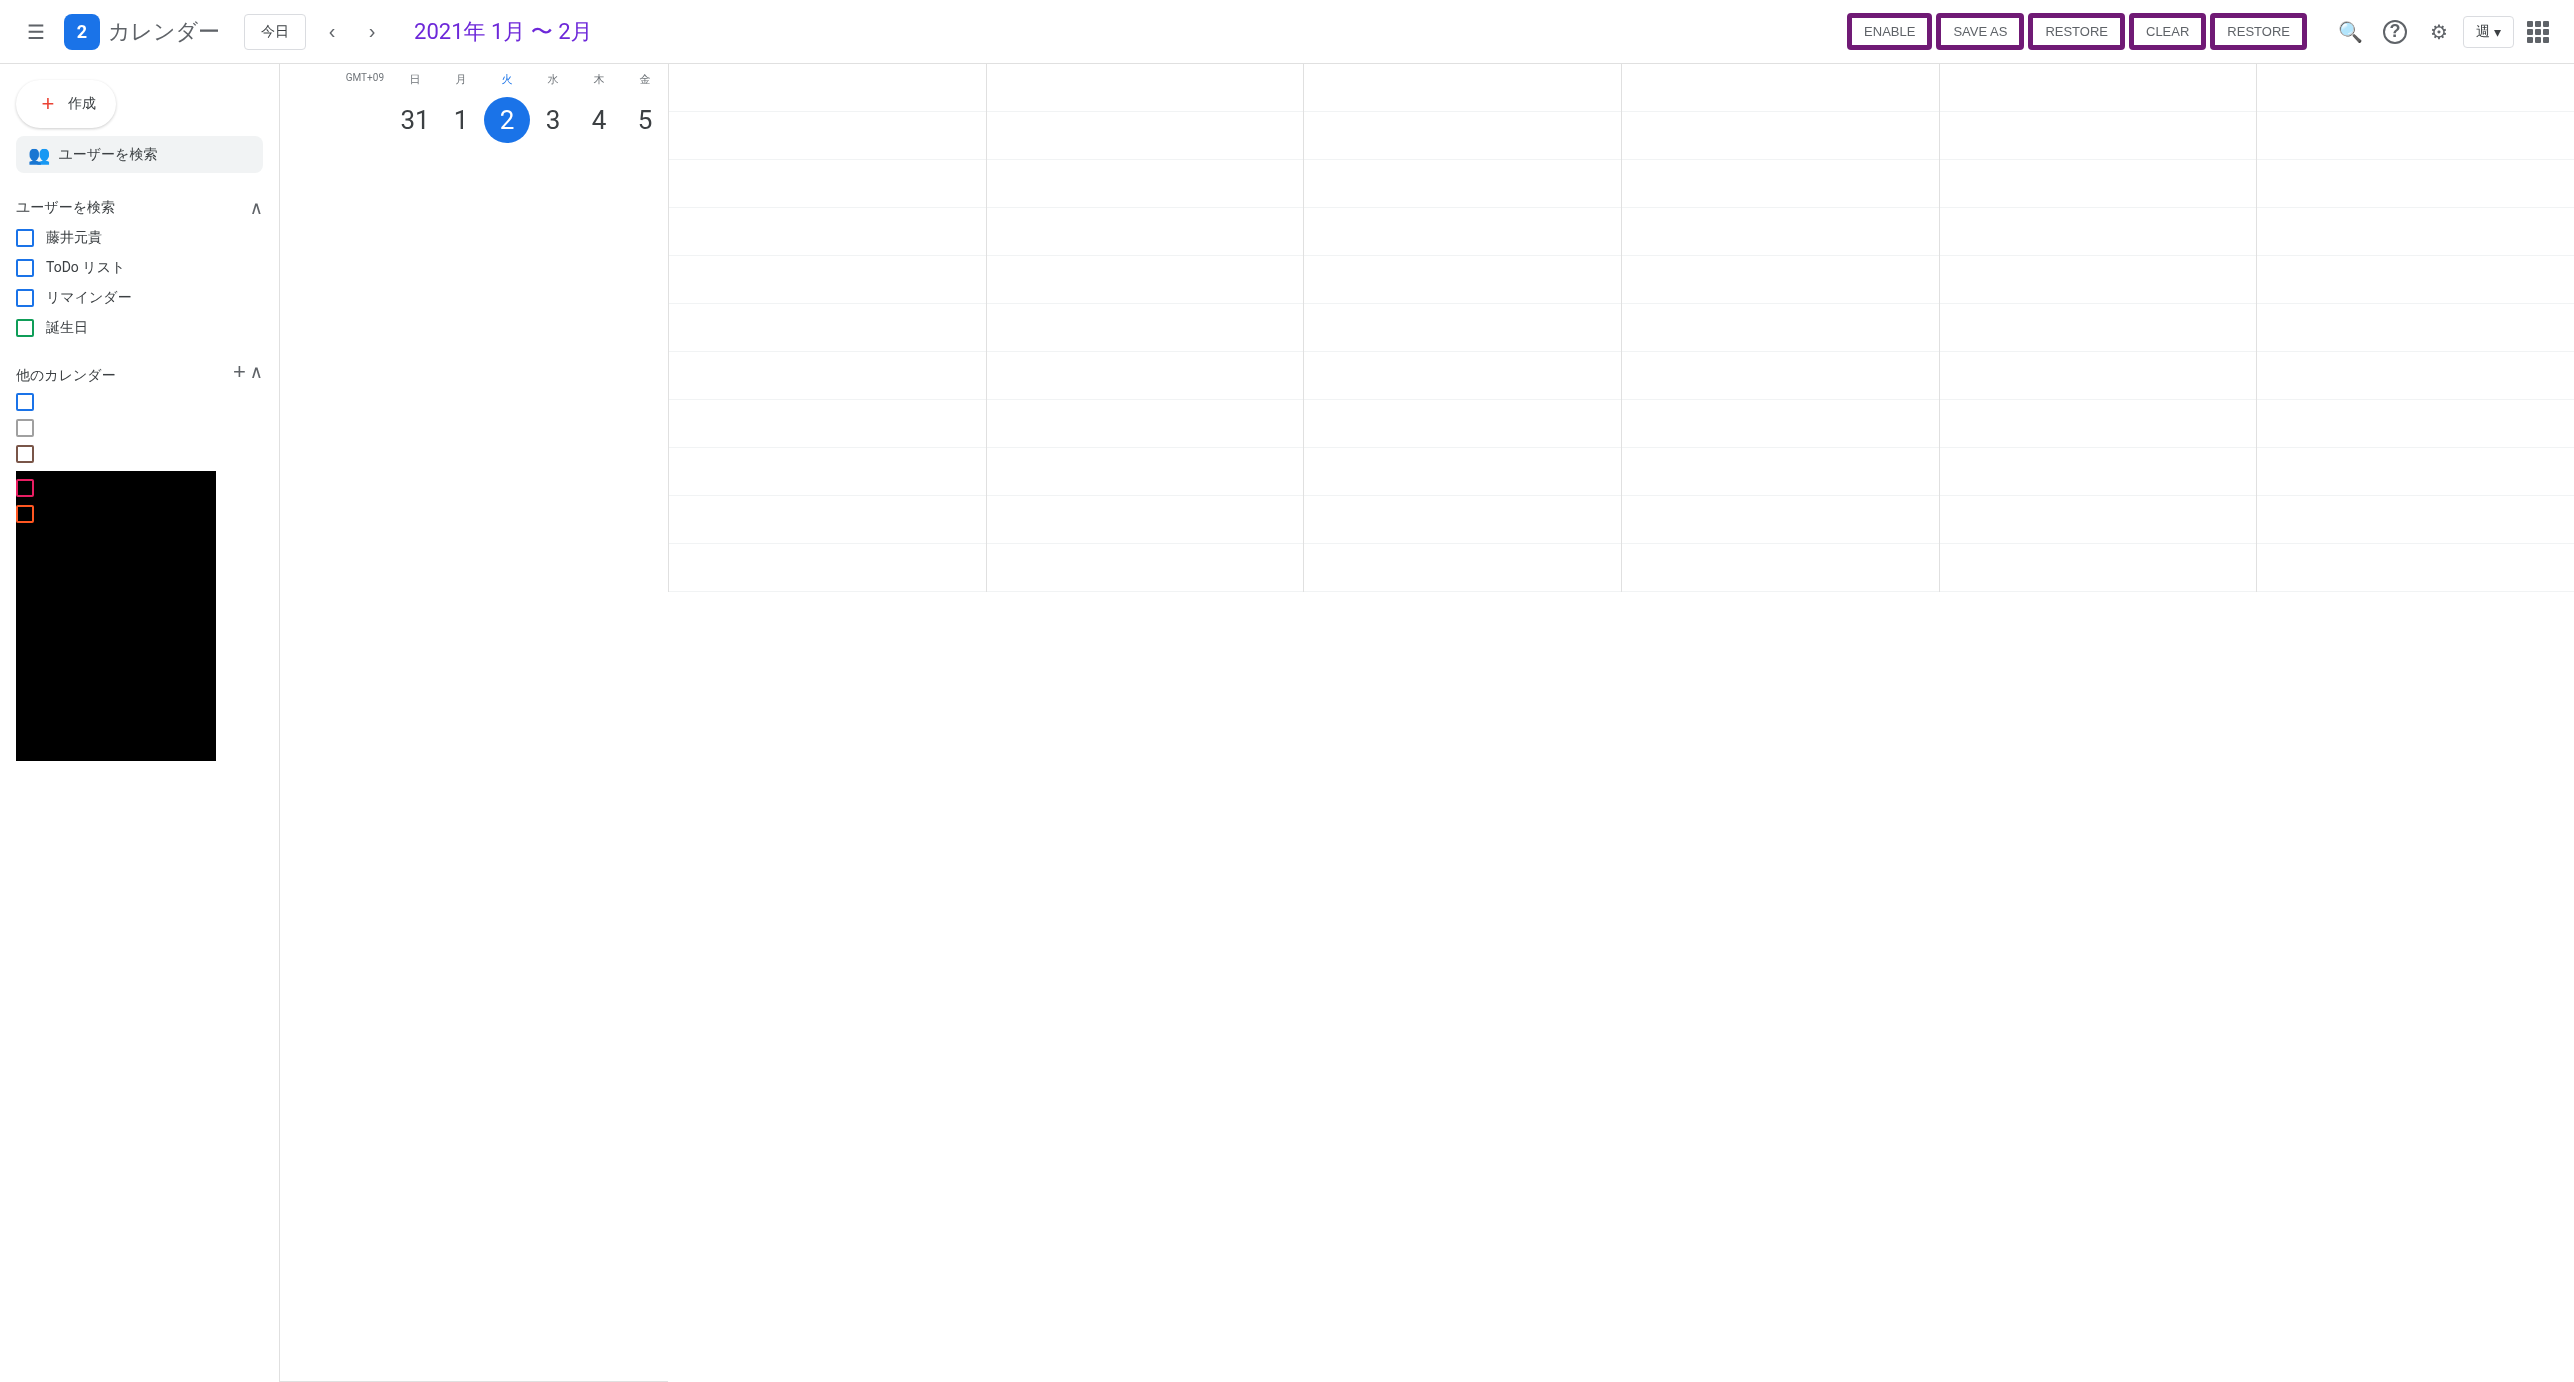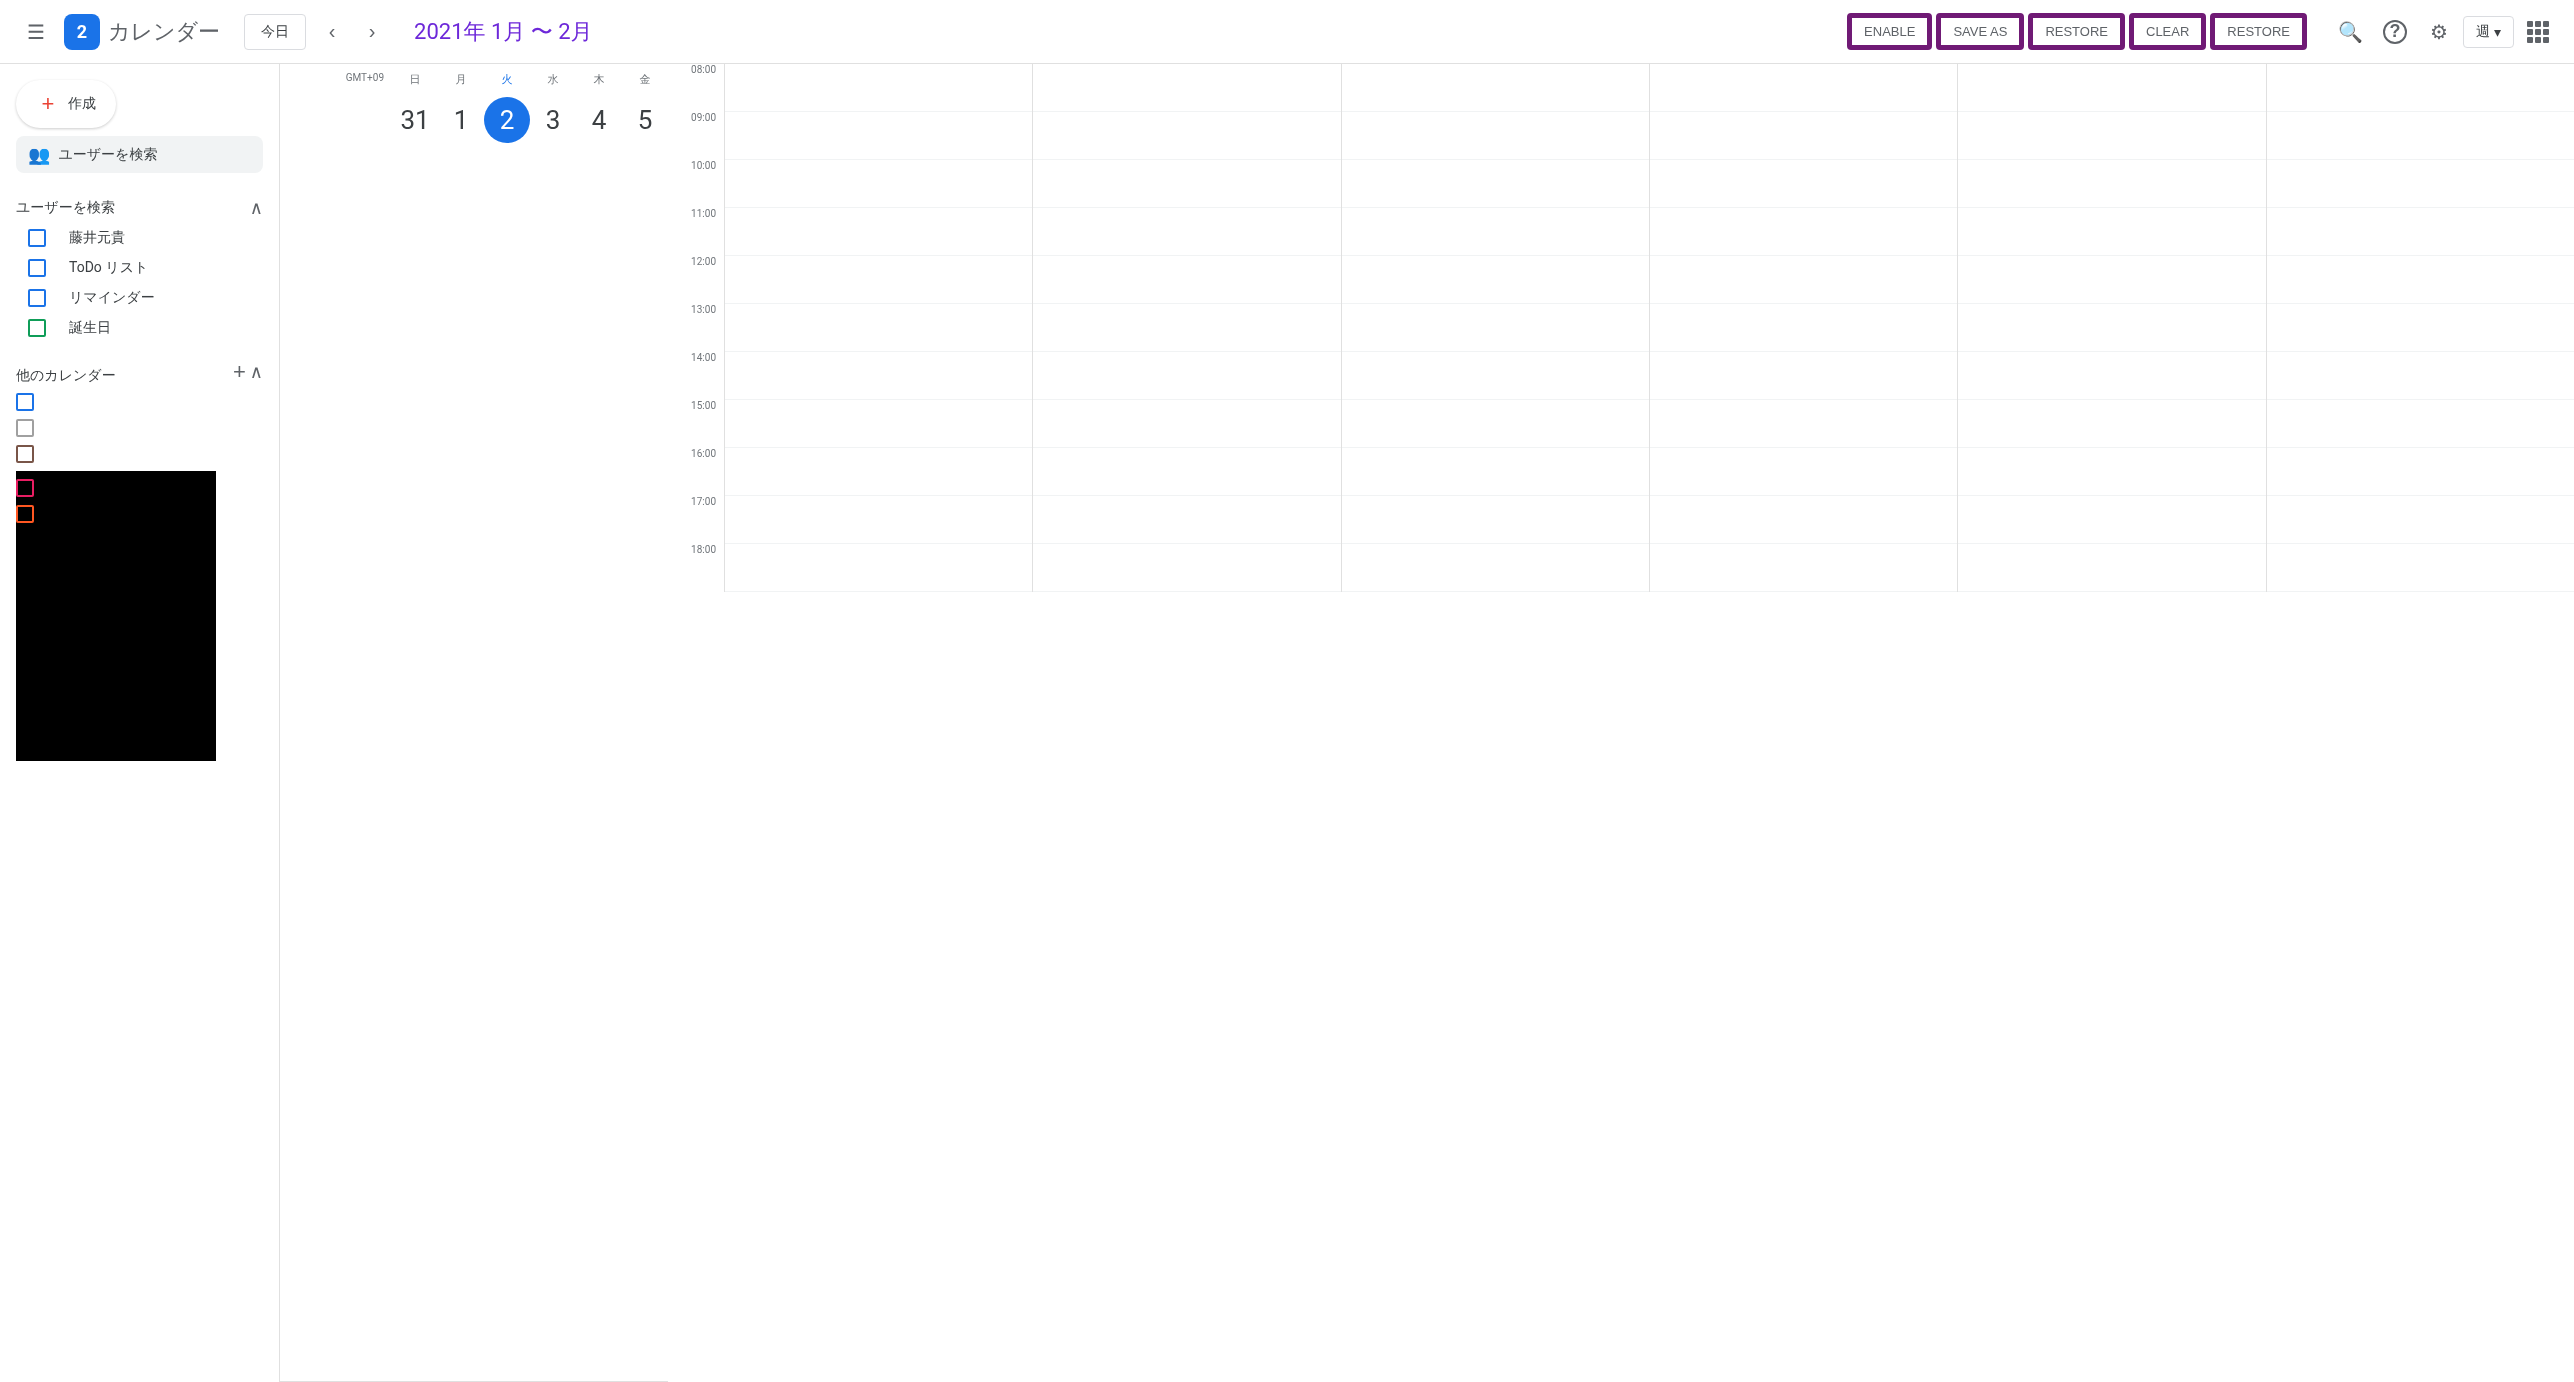"08:00" div.time-labels { html: <div> <div>08:00</div> <div>09:00</div> <div>10:00</div> <div>11:00</div> <div>12:00</div> <div>13:00</div> <div>14:00</div> <div>15:00</div> <div>16:00</div> <div>17:00</div> <div>18:00</div> </div> -> none }
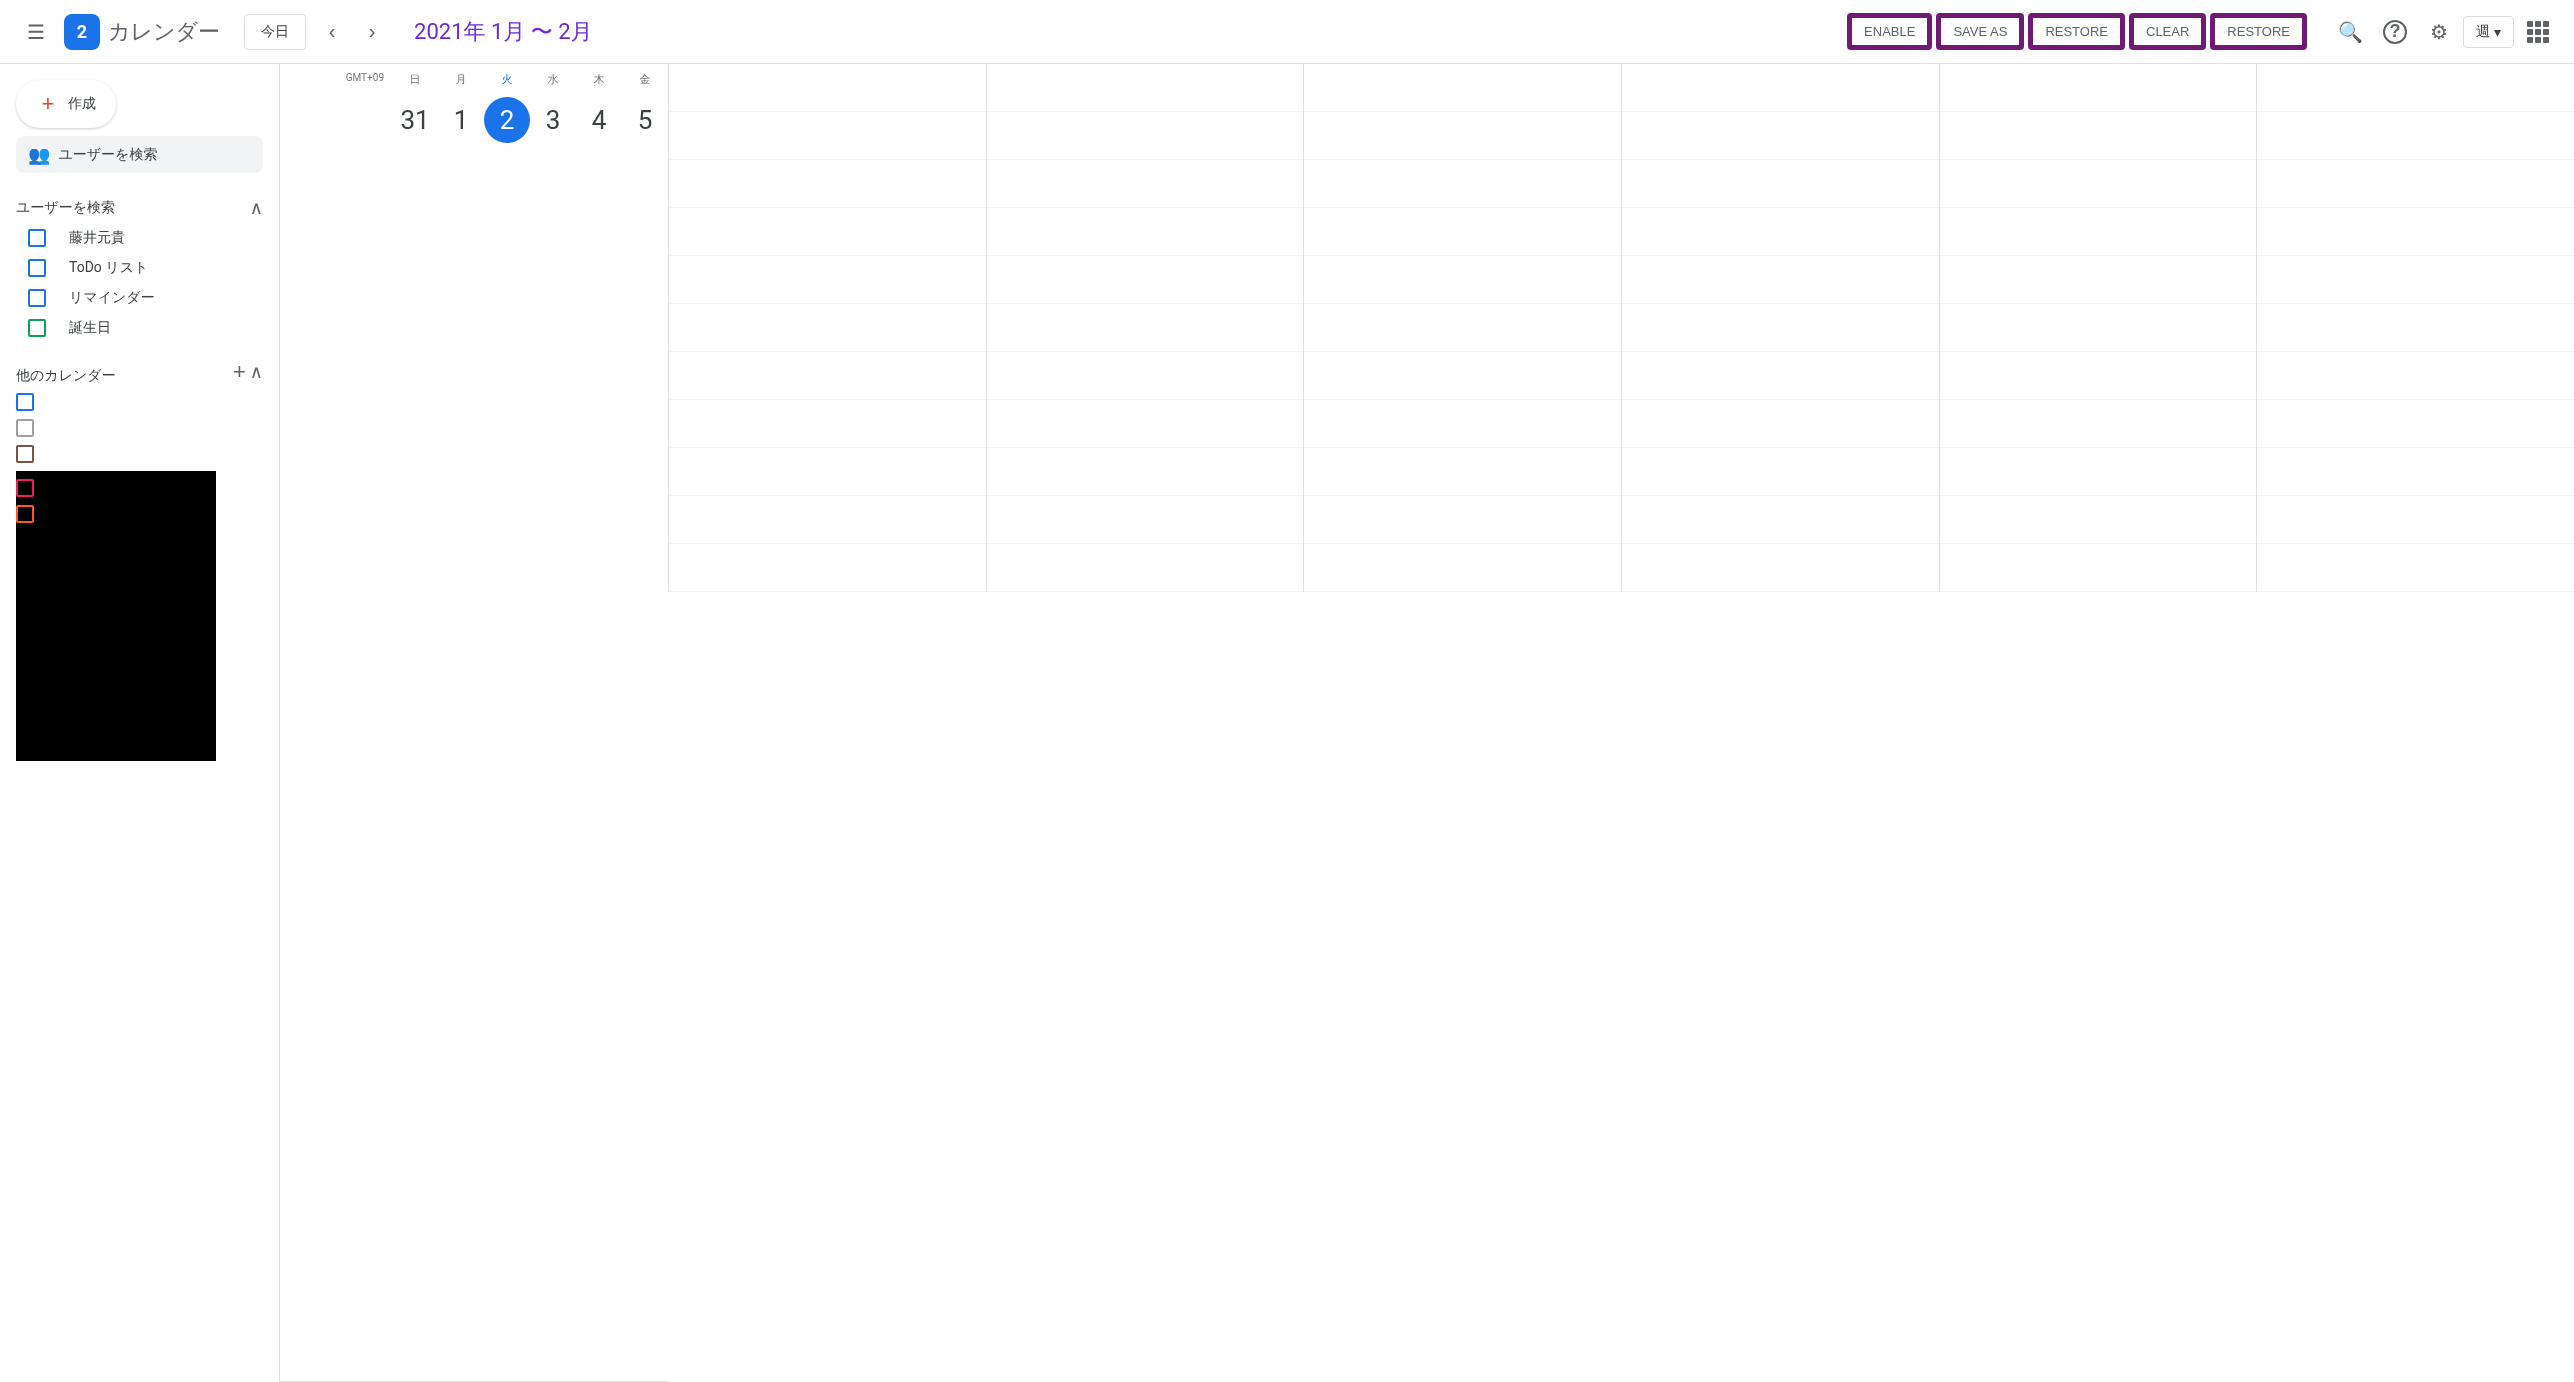"藤井元貴" .calendar-item { gap: 23px -> 12px; padding: 6px 28px -> 6px 16px }
